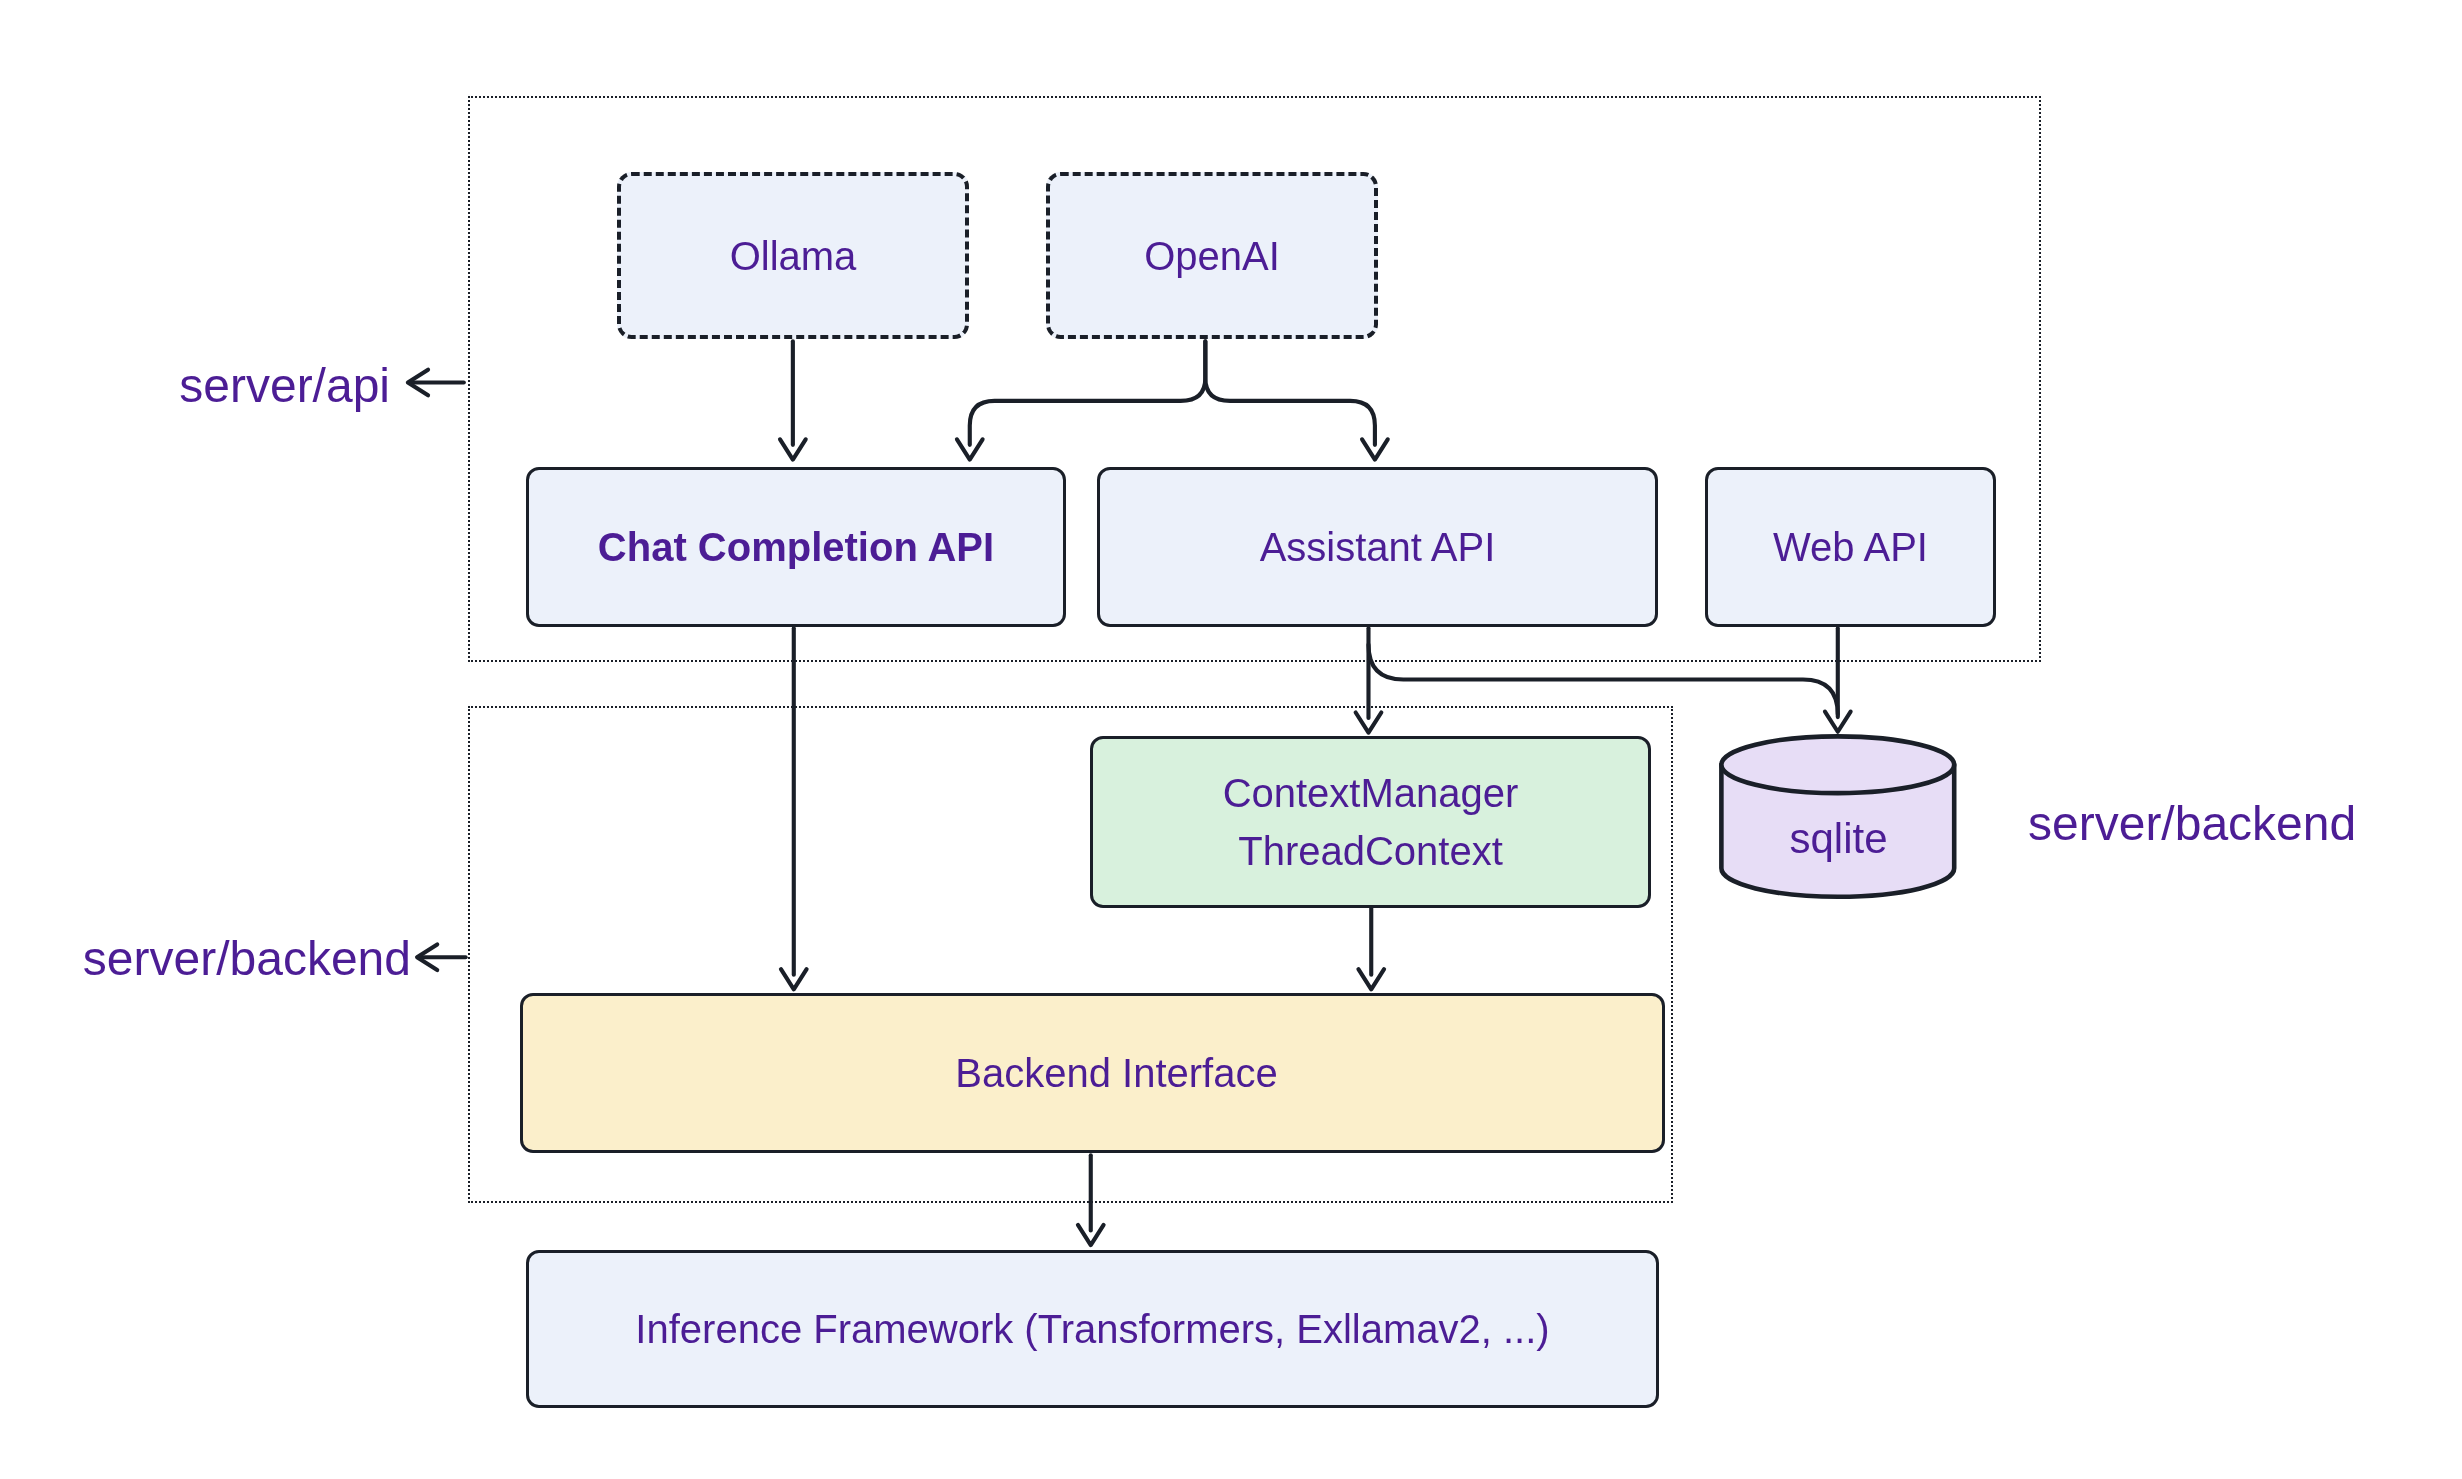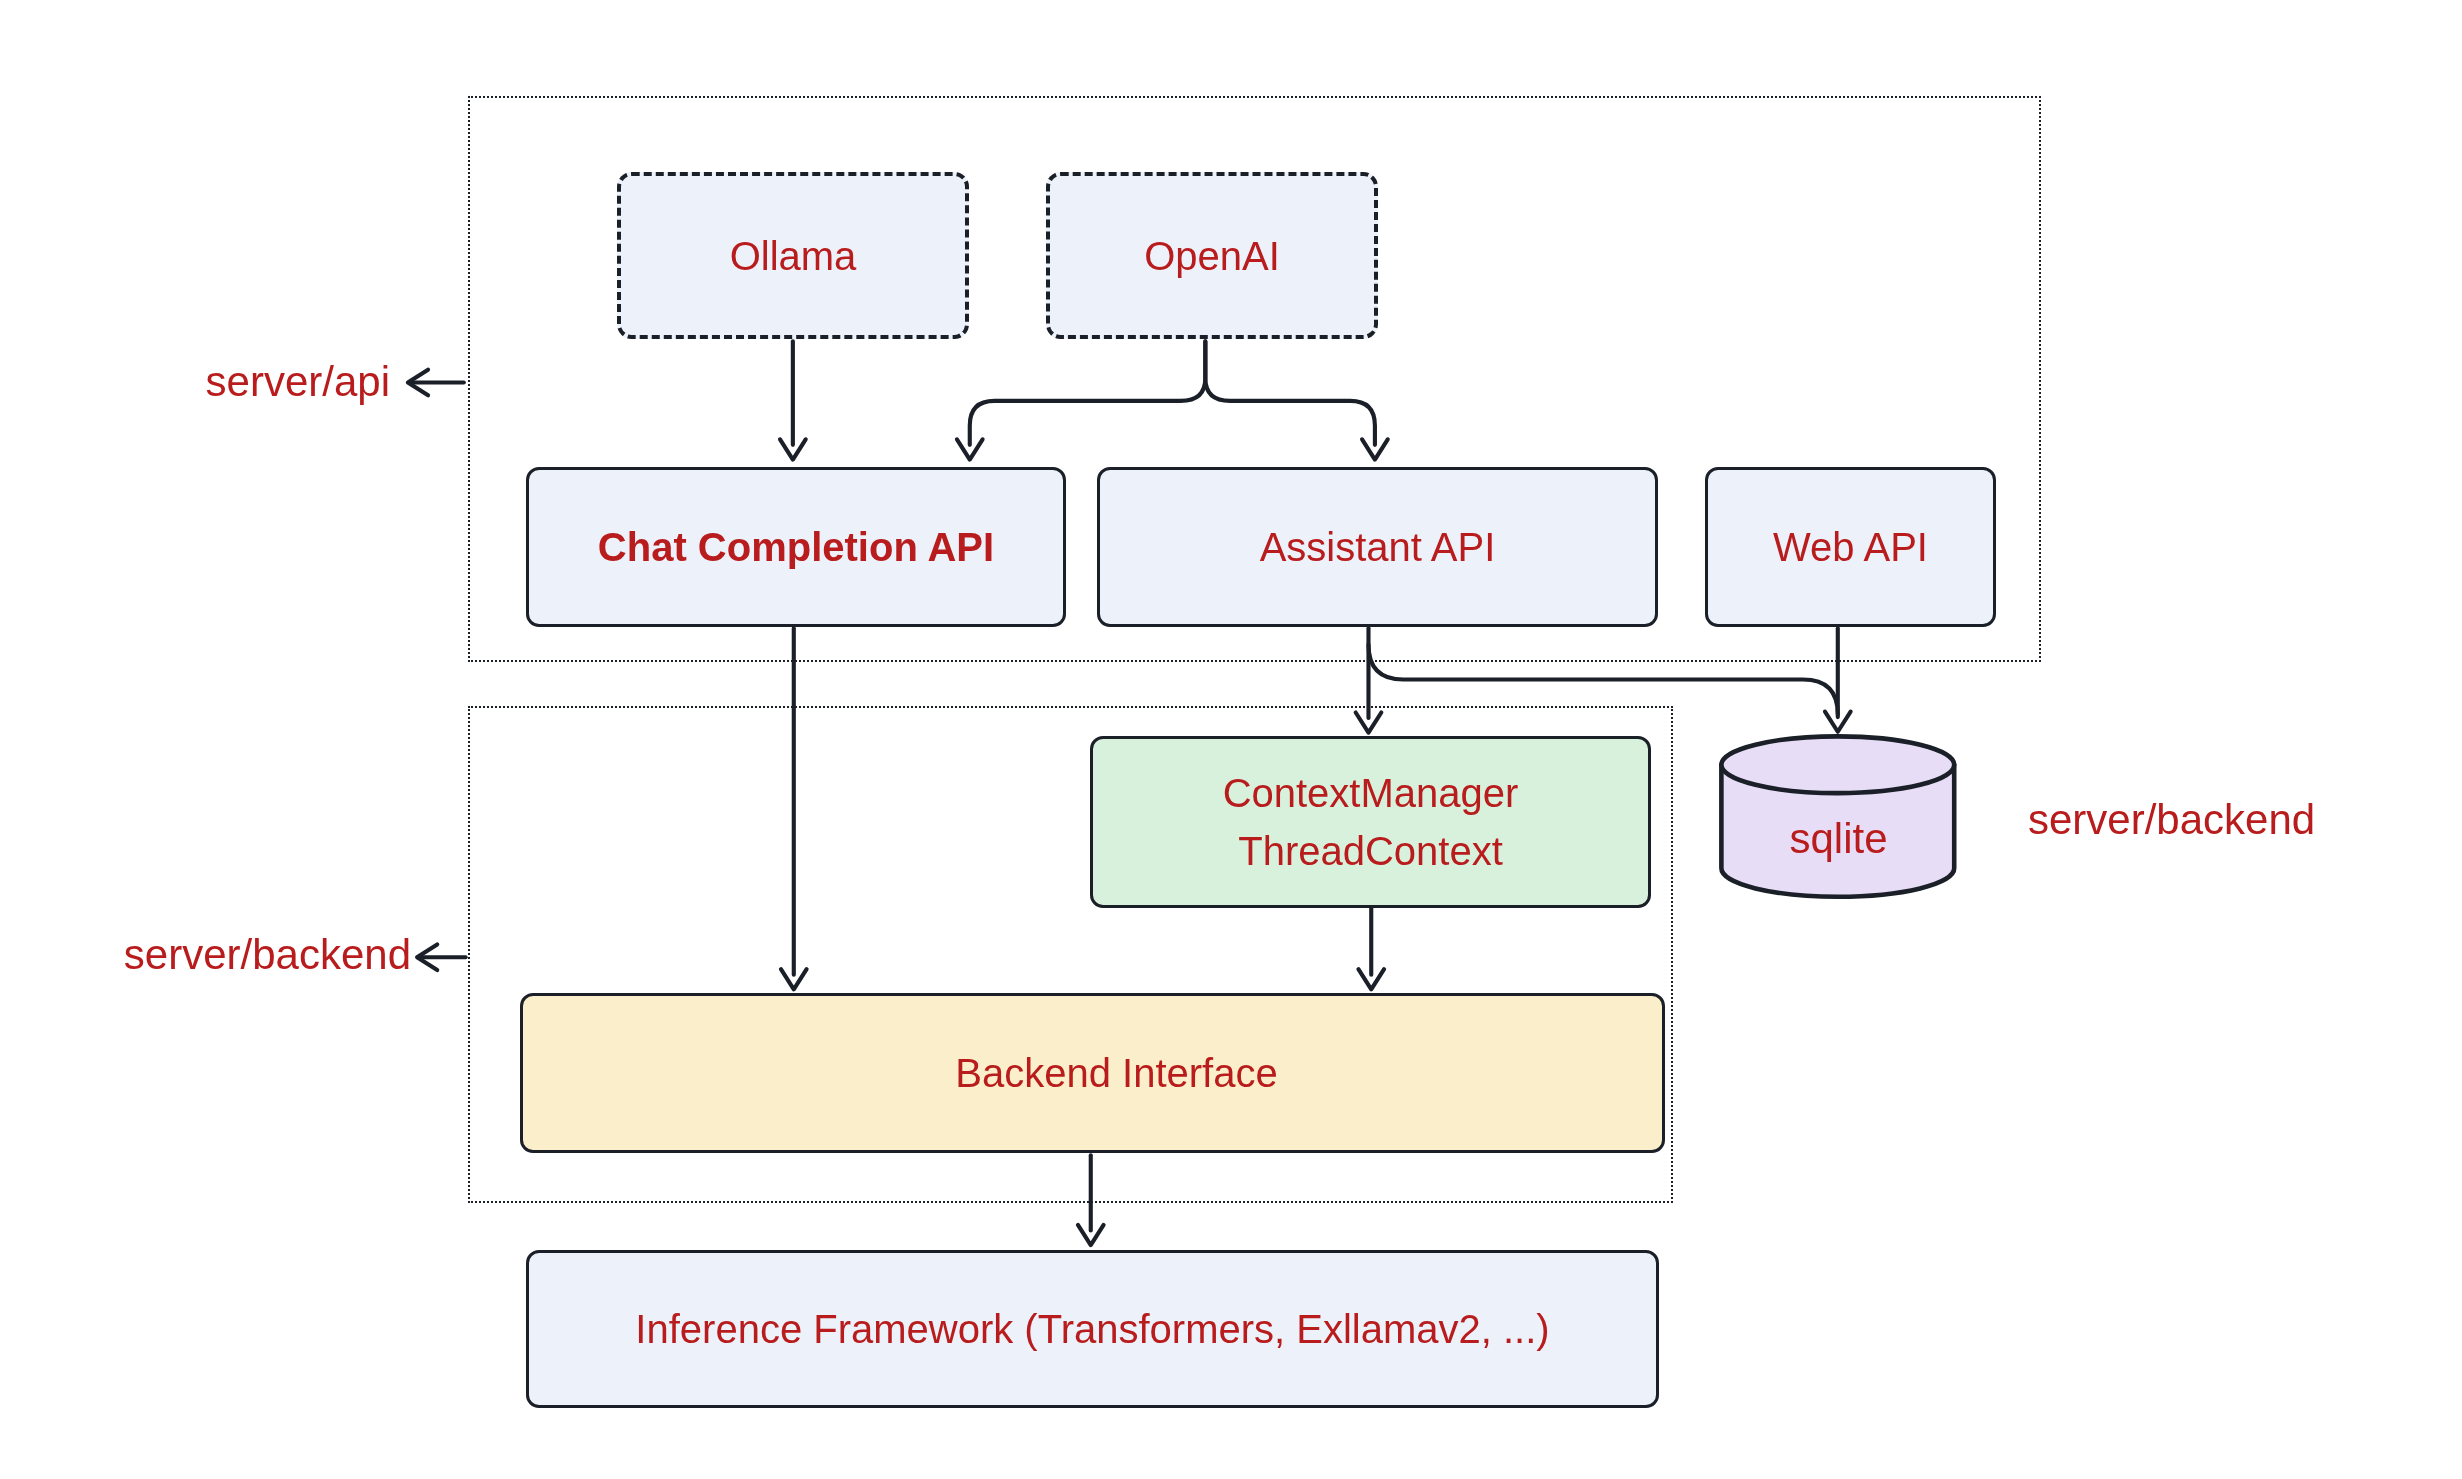"Ollama" div.canvas { color: #b91c1c -> #4c1d95 }
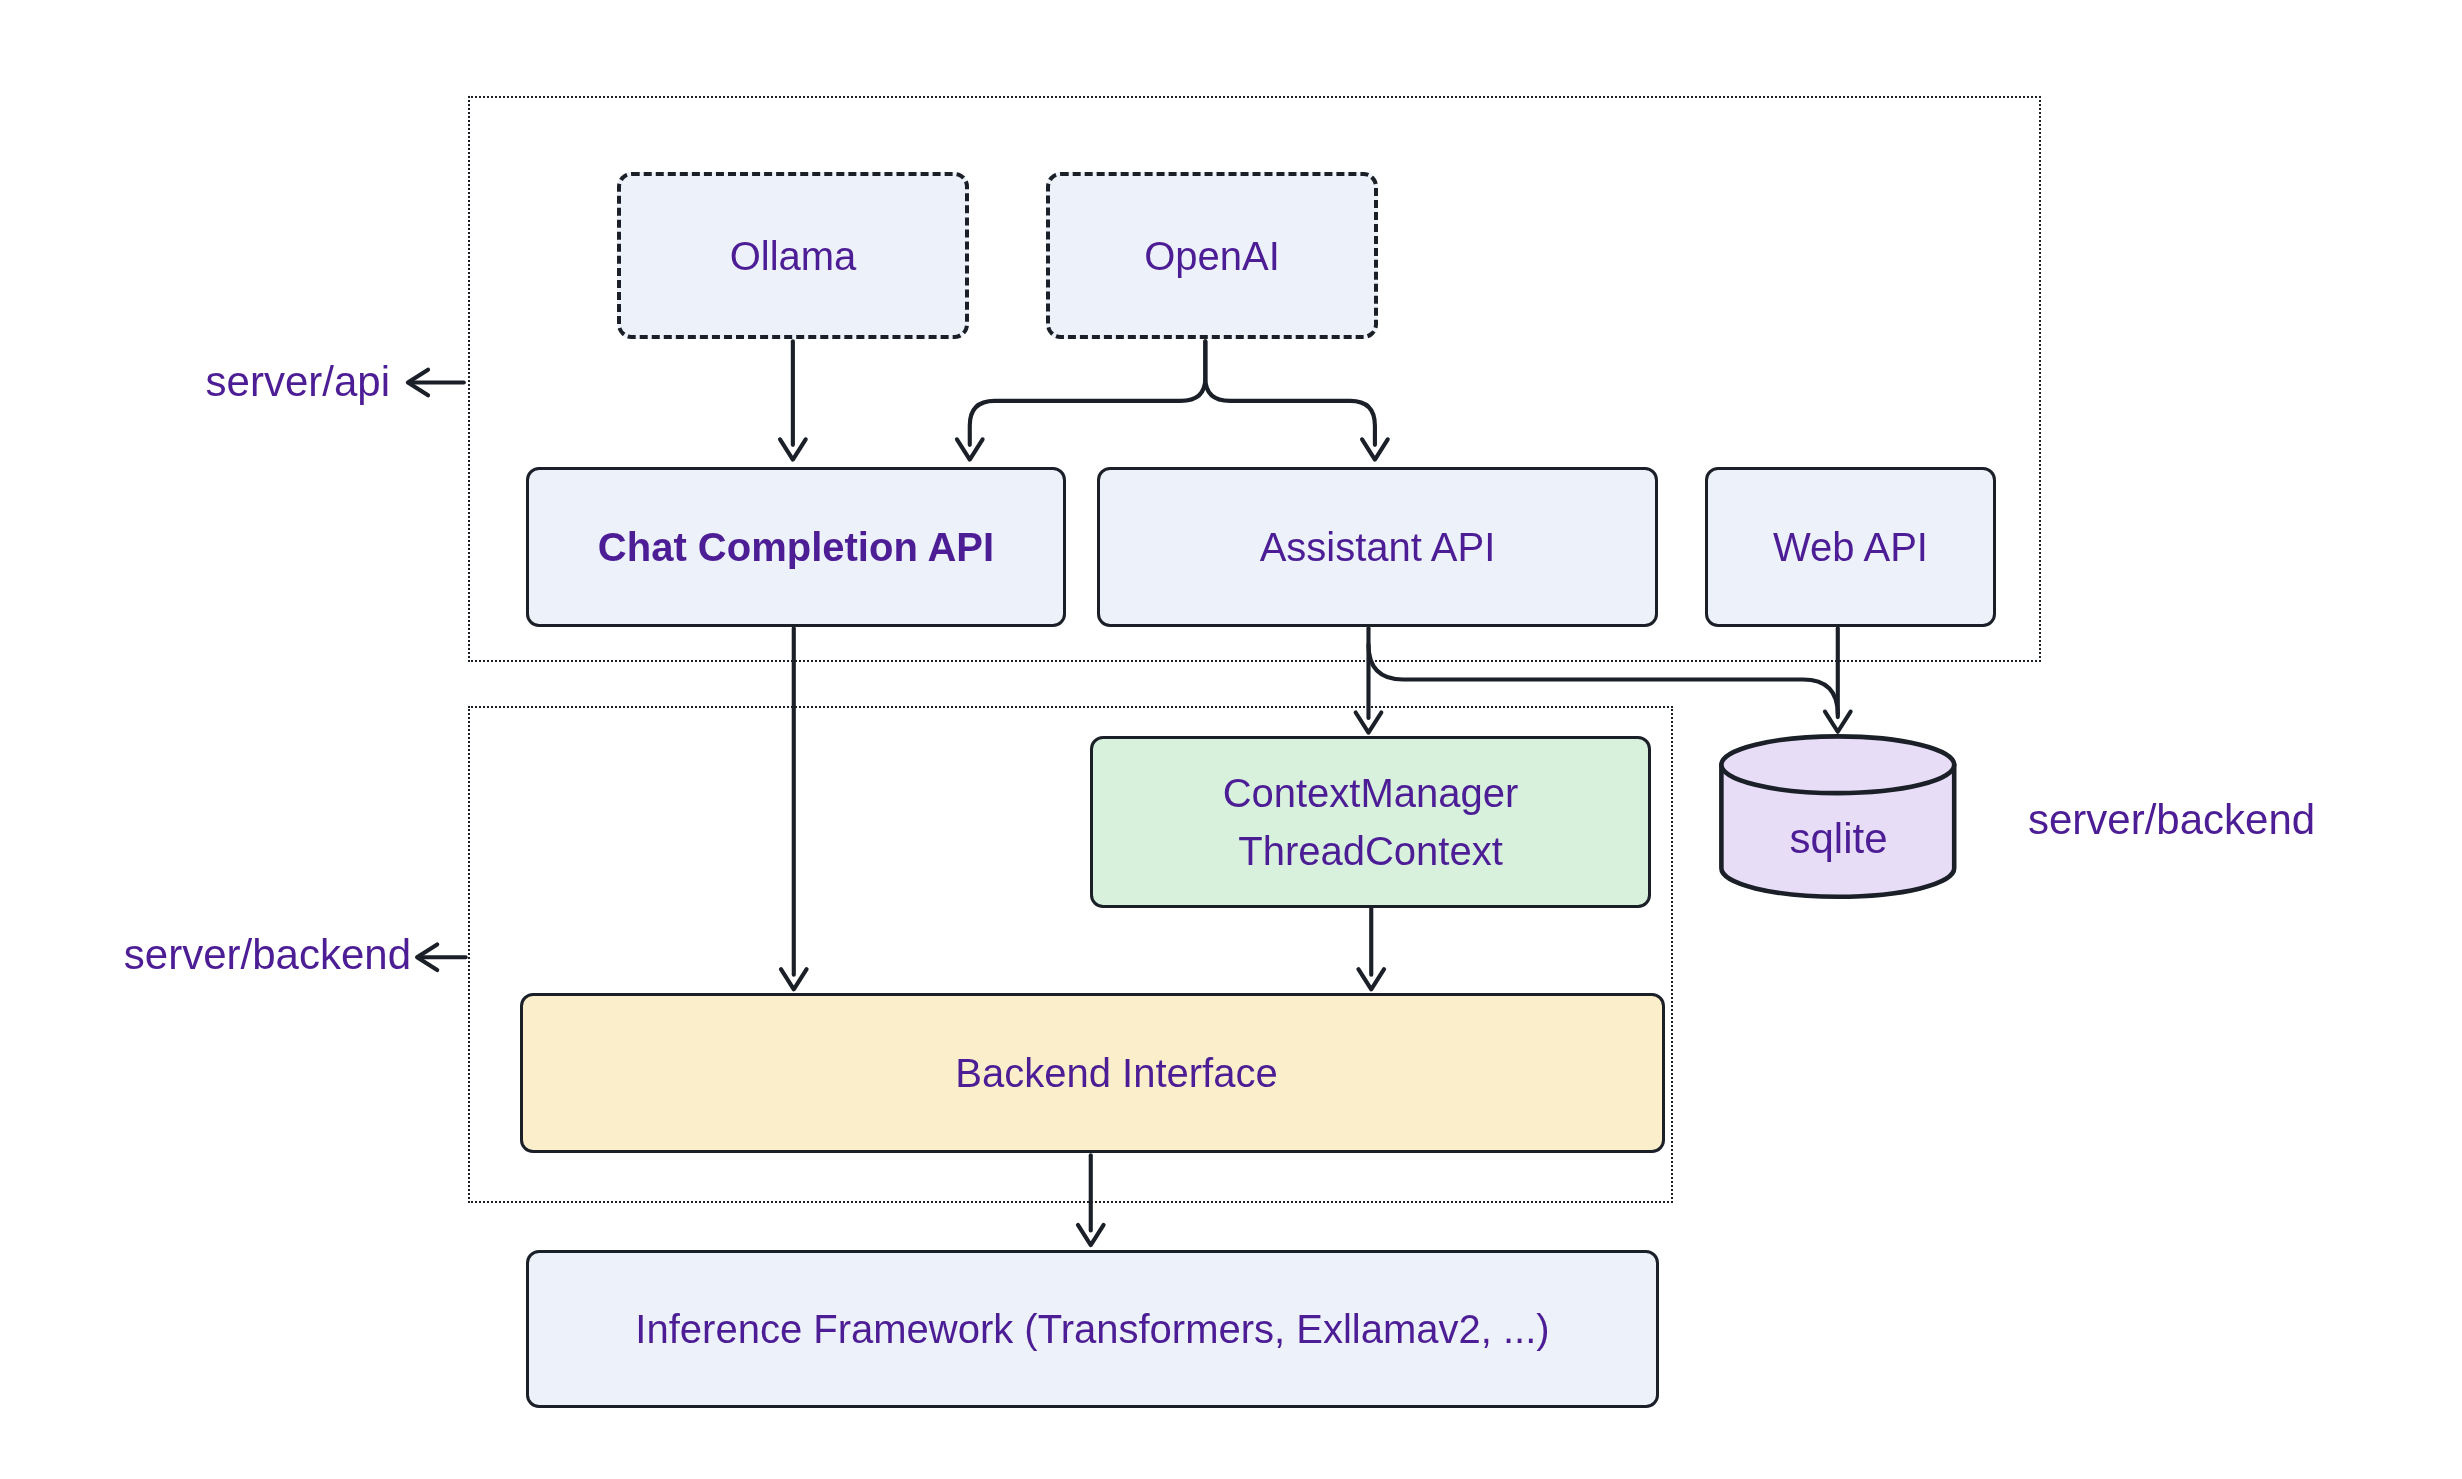"server/api" .side-label { font-size: 42px -> 48px }
